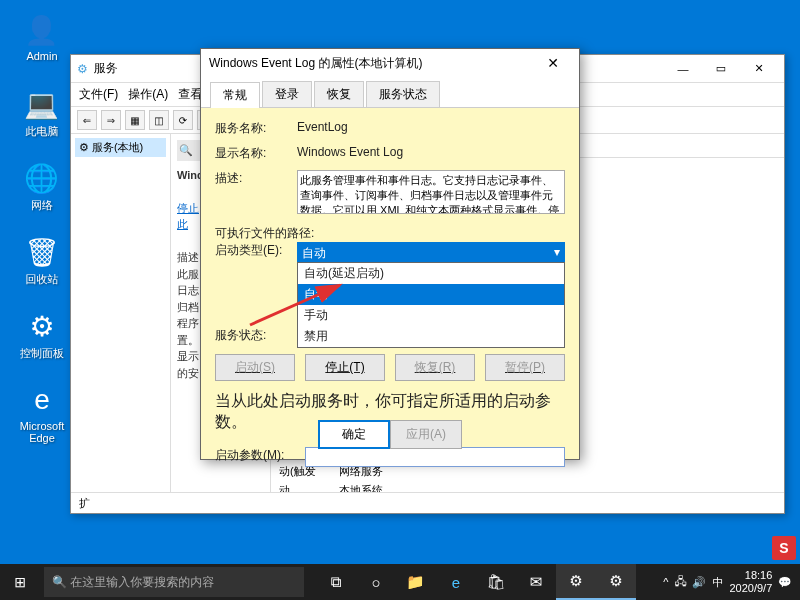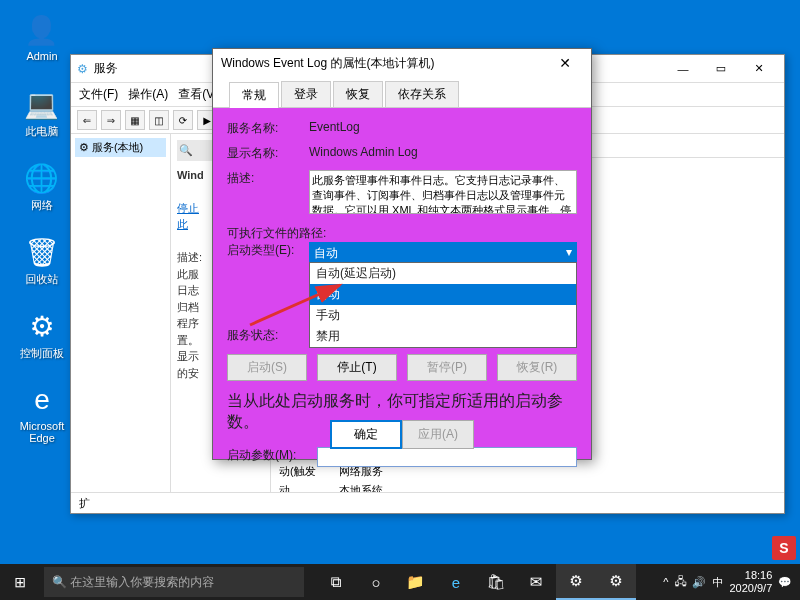"Windows Event Log 的属性(本地计算机)" .props { background: #d946ef -> #fef9c3; left: 212px -> 200px }
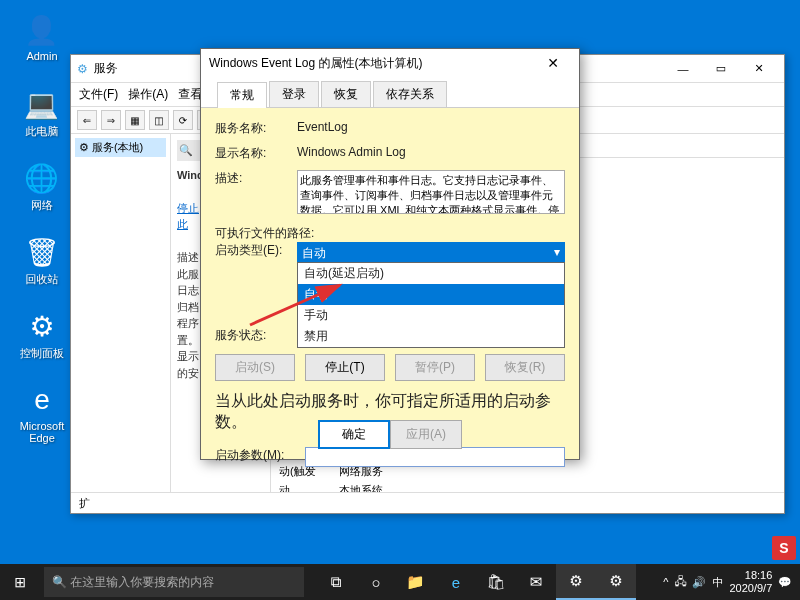"常规" .props-tabs { padding-left: 16px -> 9px }
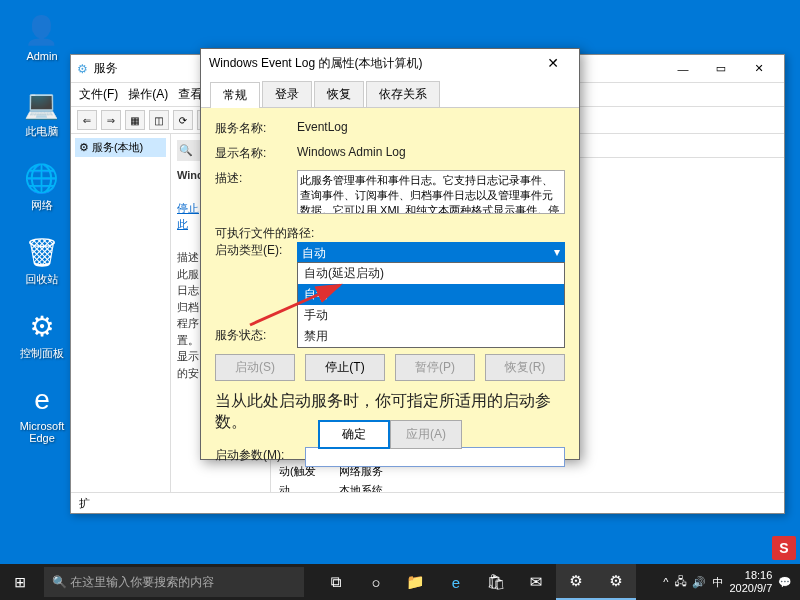"依存关系" div.tab { text: 依存关系 -> 服务状态 }
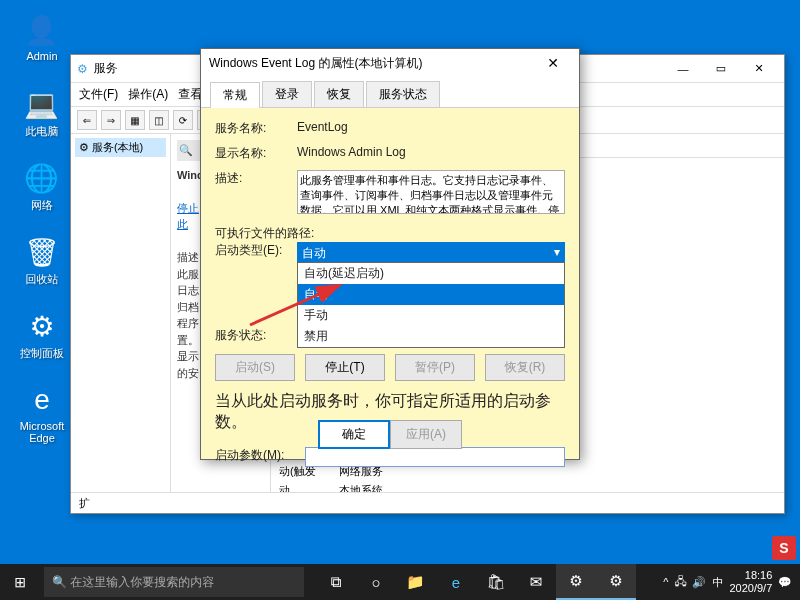"Windows Admin Log" div.v { text: Admin -> Event }
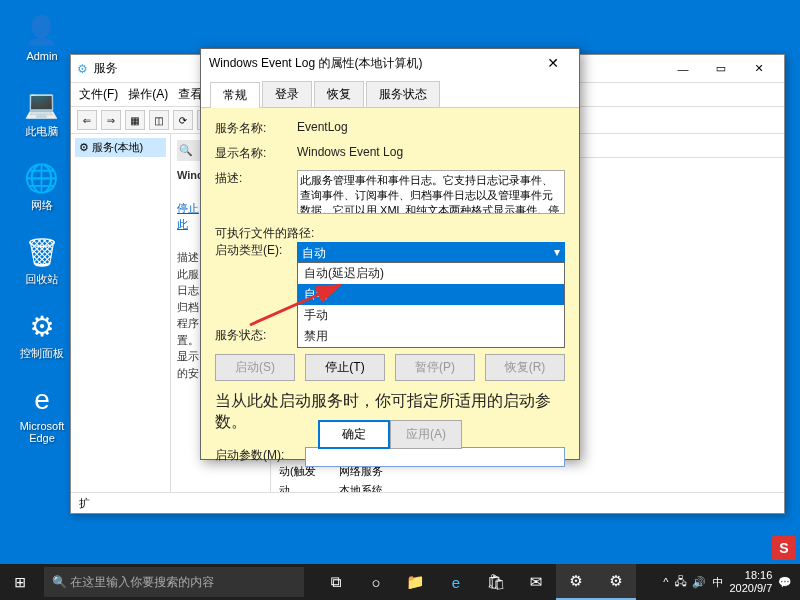"启动(S)" .btnrow { text-decoration: none -> underline }
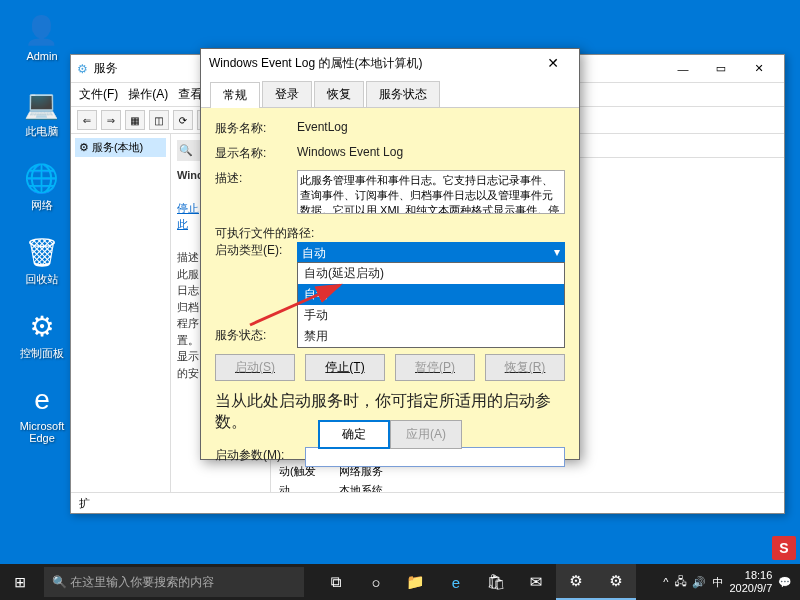"暂停(P)" button { order: before "恢复(R)" -> after "恢复(R)" }
